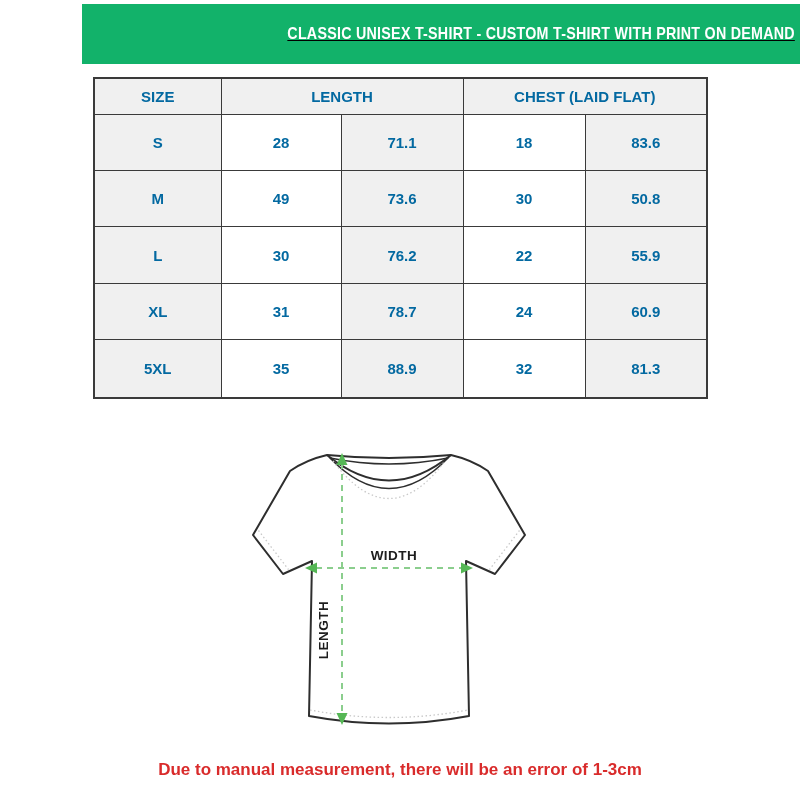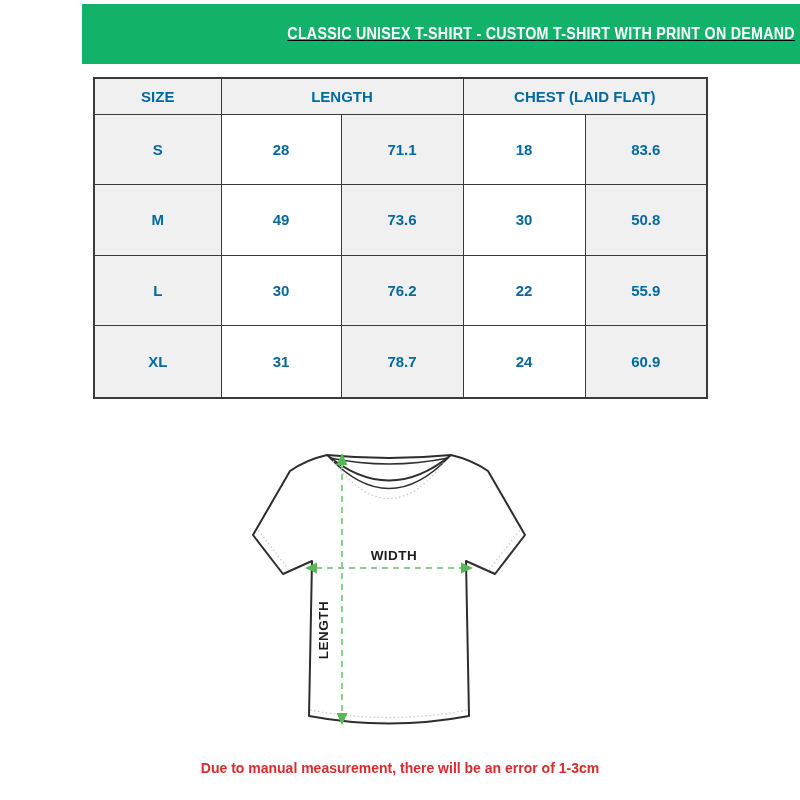"5XL" tr { html: none -> <tr> <td>5XL</td> <td>35</td> <td>88.9</td> <td>32</td> <td>81.3</td> </tr> }
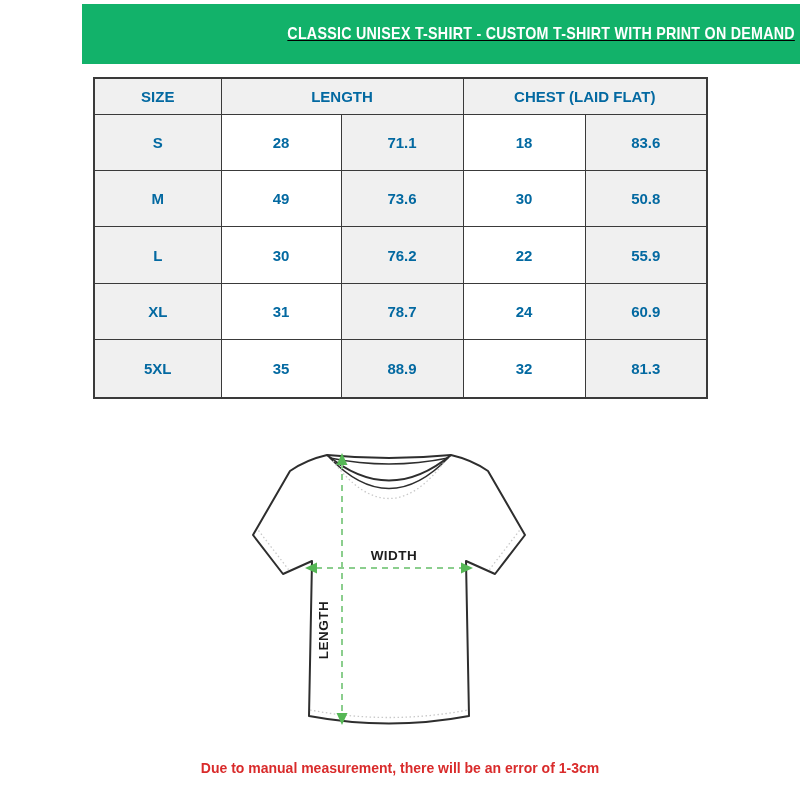"Due to manual measurement, there" .footer-note { font-size: 14px -> 17px }
